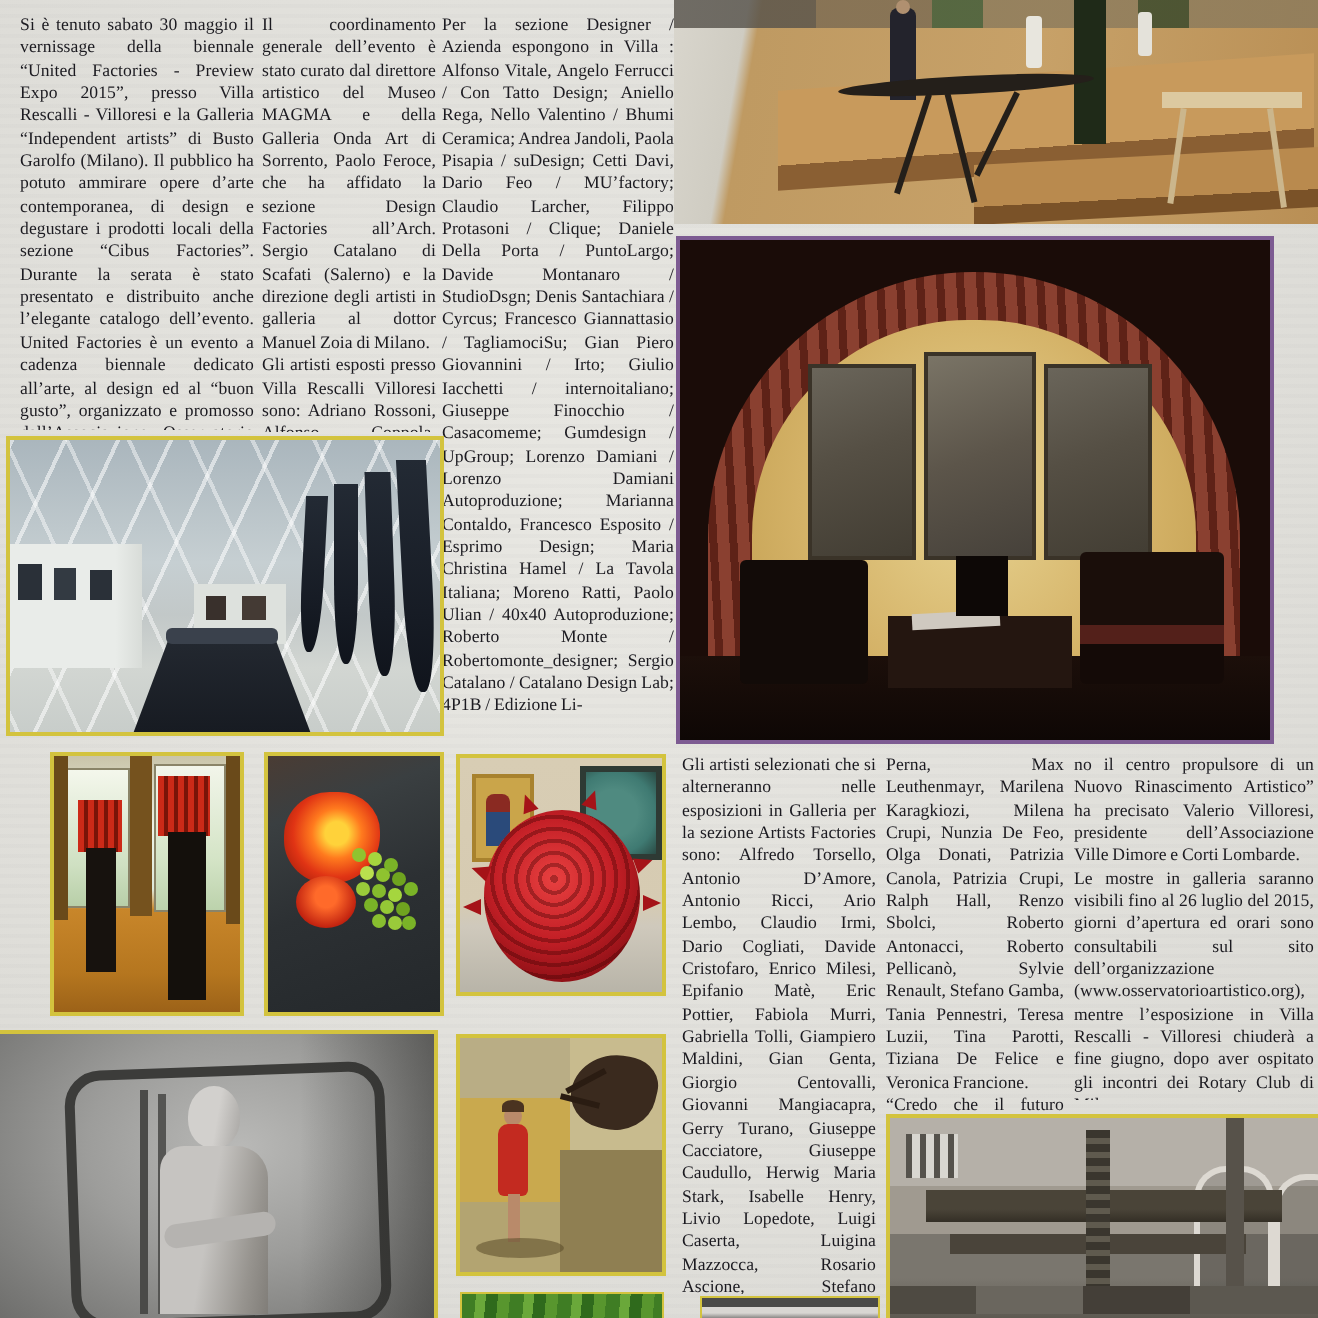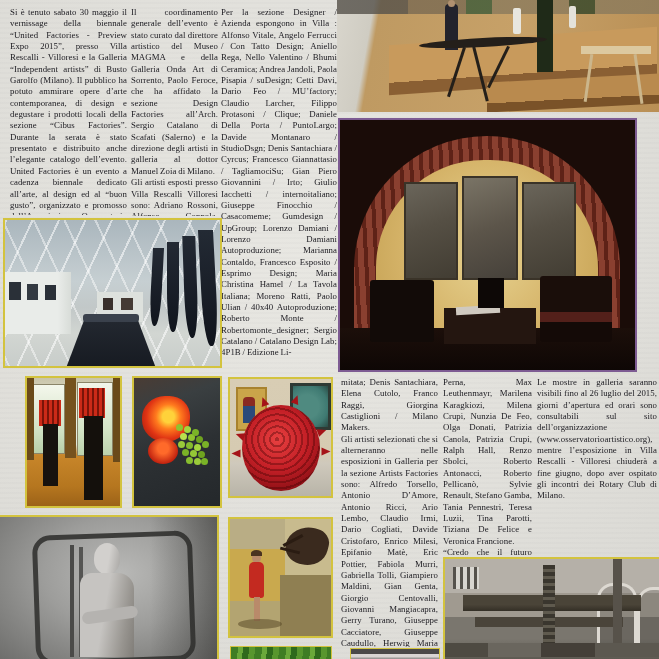"mitata; Denis Santachiara, Elena Cutolo," p { html: <p>mitata; Denis Santachiara, Elena Cutolo, Franco Raggi, Giorgina Castiglioni / Milano Makers.</p> -> none }
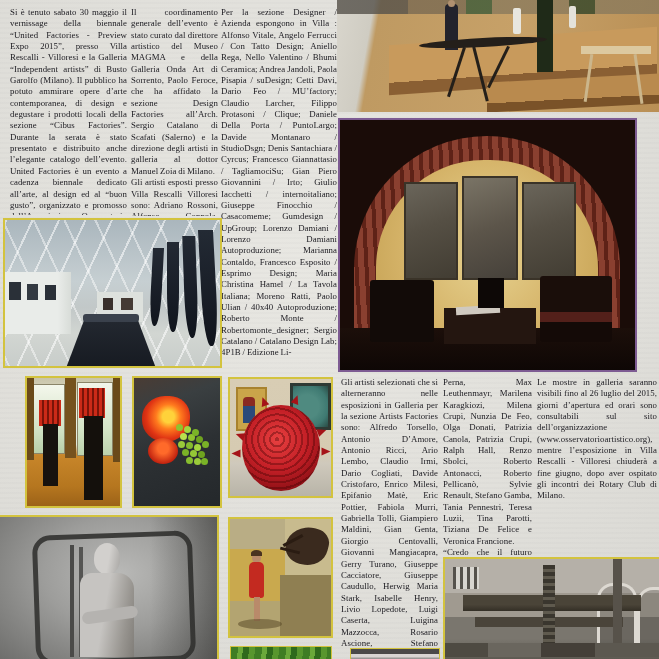"no il centro propulsore di" p { html: none -> <p>no il centro propulsore di un Nuovo Rinascimento Artistico” ha precisato Valerio Villoresi, presidente dell’Associazione Ville Dimore e Corti Lombarde.</p> }
